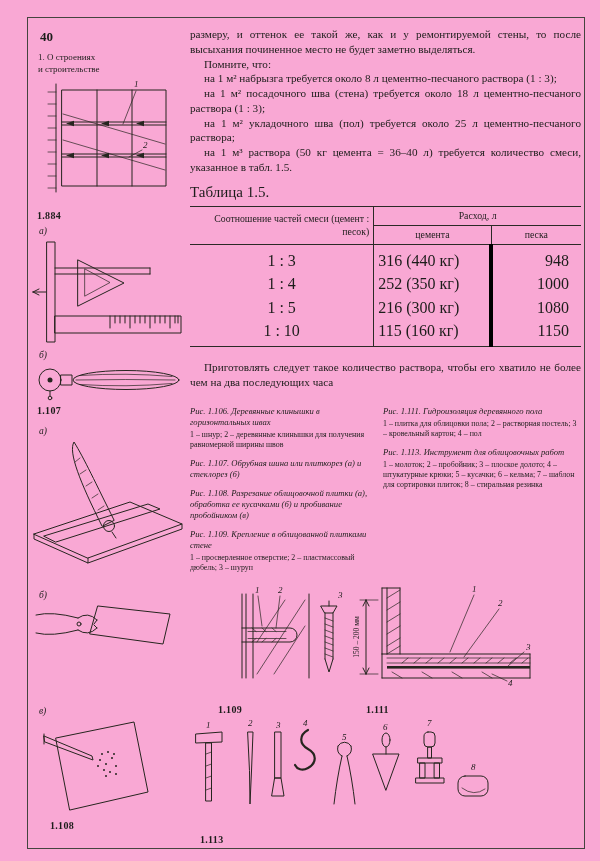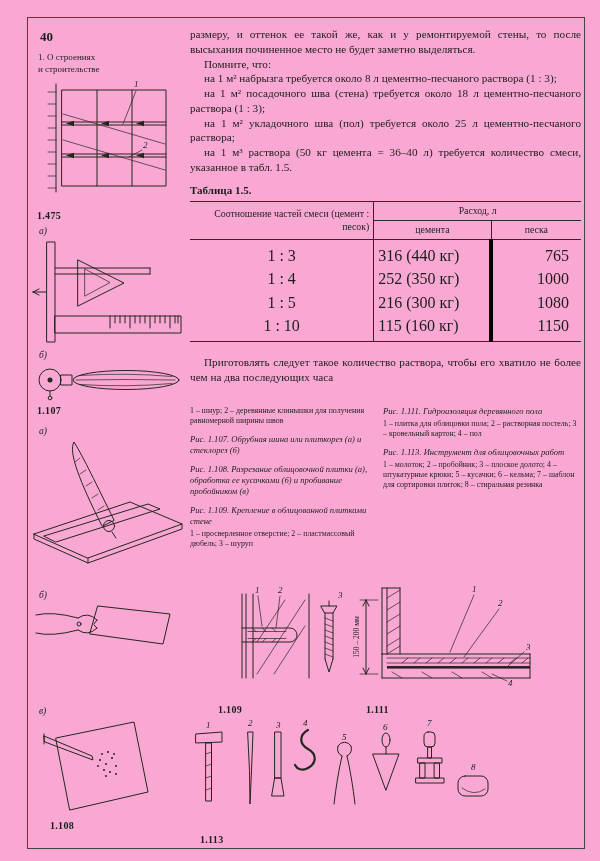"Таблица 1.5." .tbl-title { font-size: 11px -> 15px; font-weight: bold -> normal }
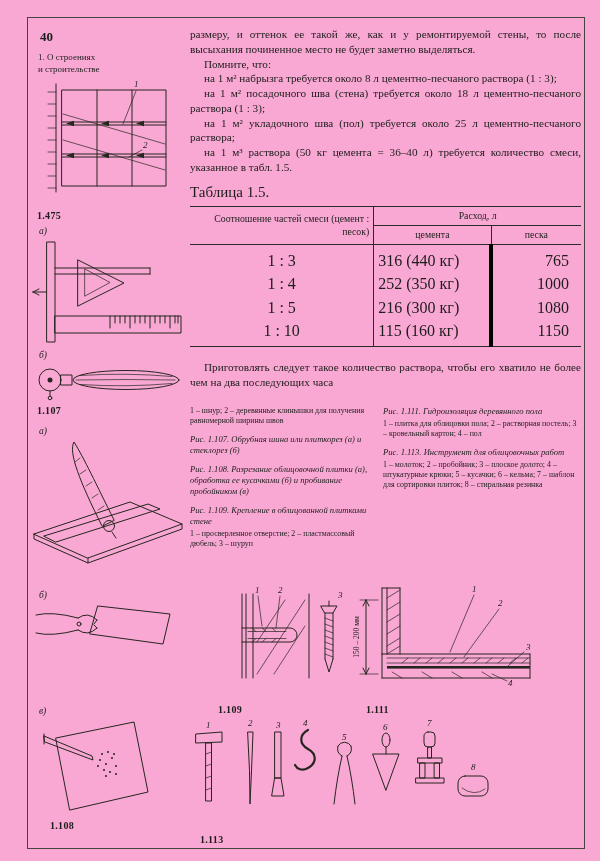"1.475" div.abs { text: 1.475 -> 1.884 }
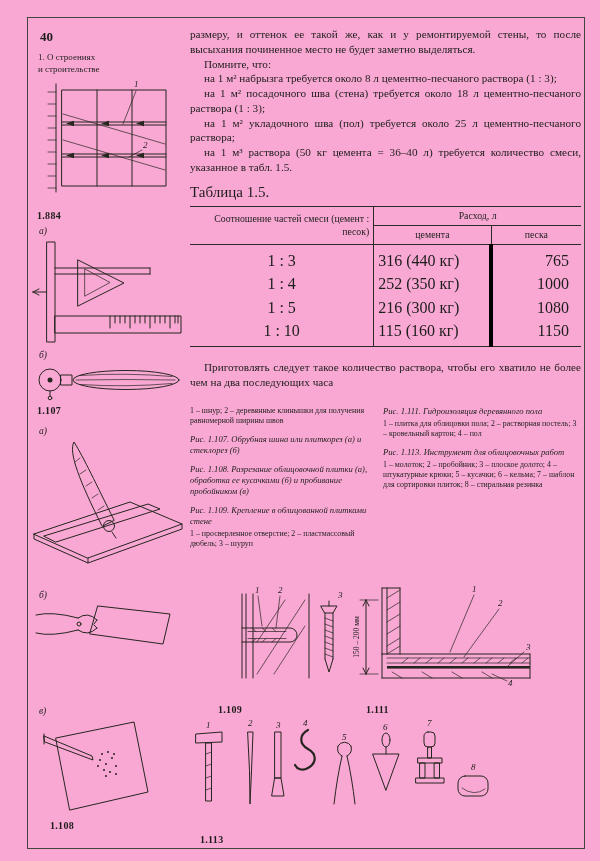"765" td.c-sand { text: 765 -> 948 }
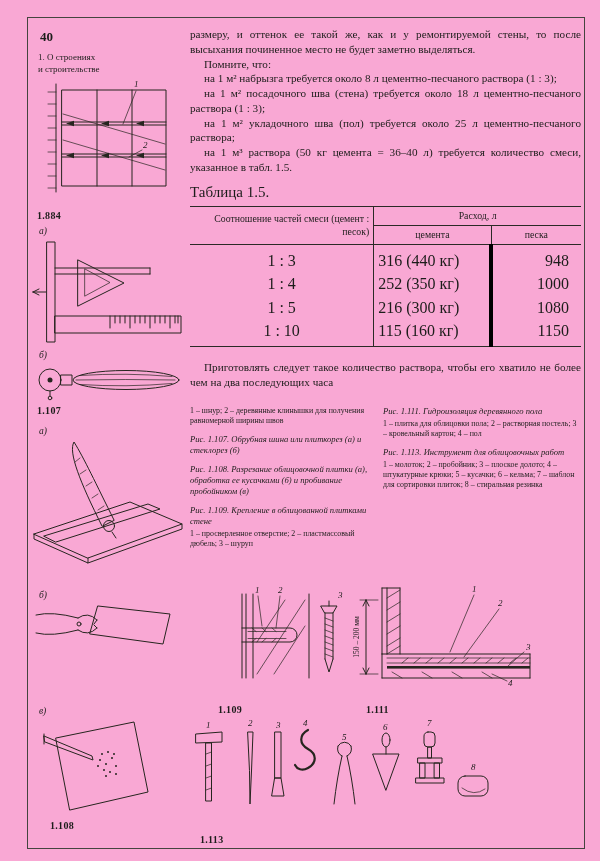"Рис. 1.106. Деревянные клинышки в" div.cap-title { html: none -> <div>Рис. 1.106. Деревянные клинышки в горизонтальных швах</div> }
